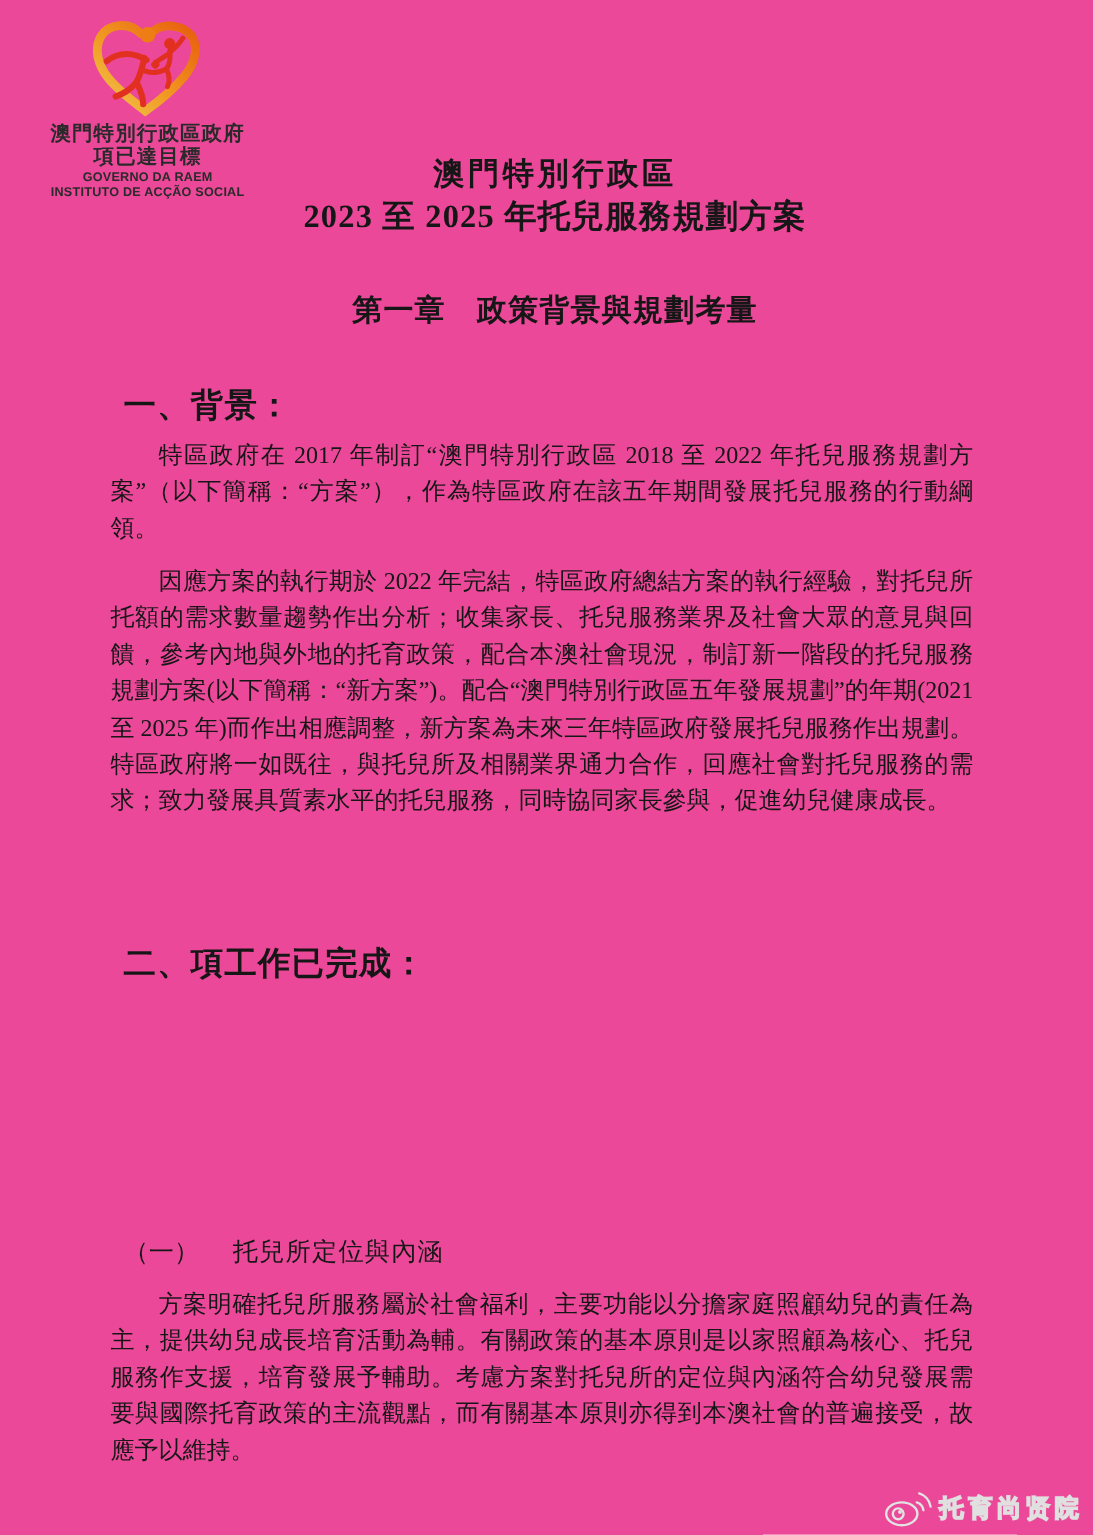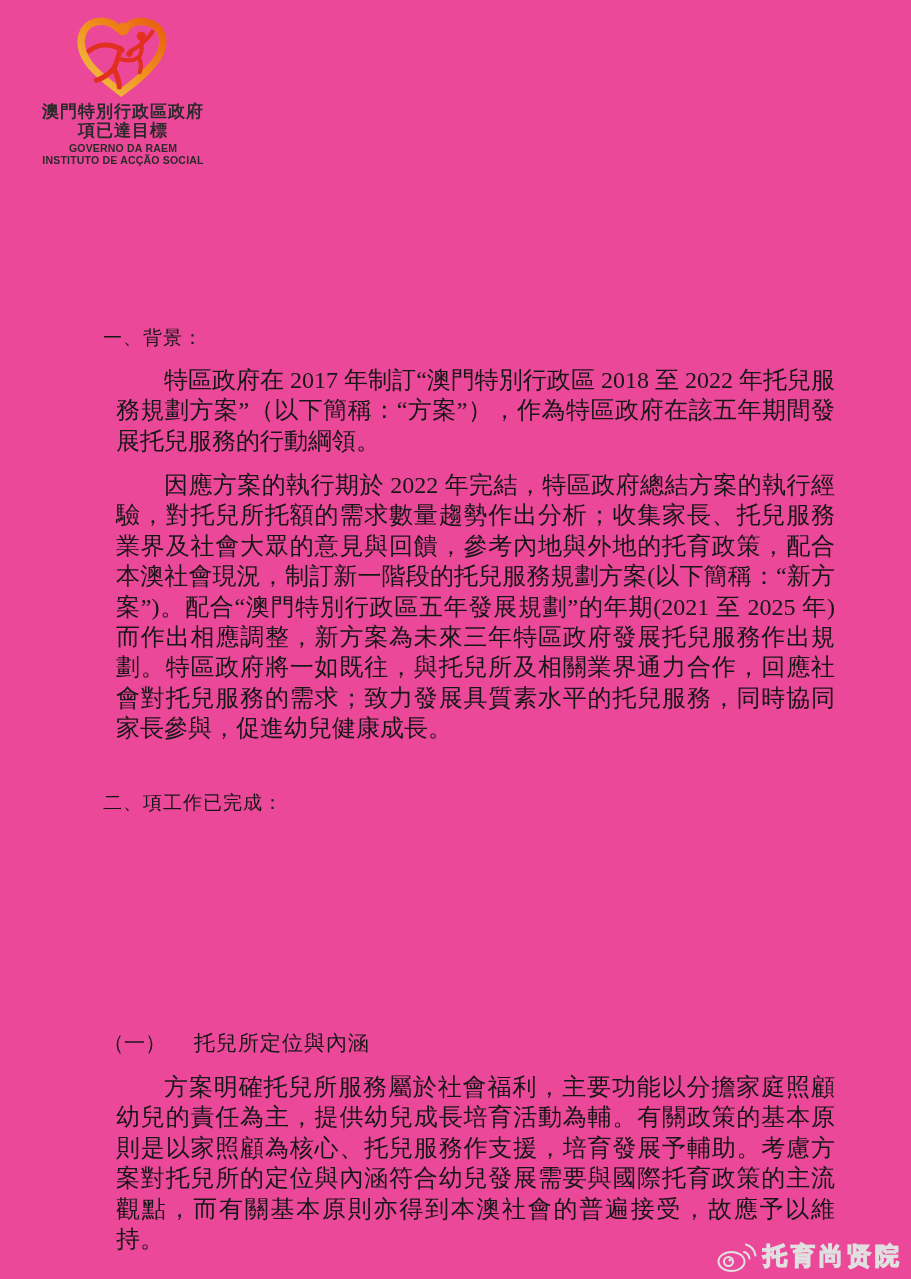"澳門特別行政區" div.doc-title { html: none -> <div> <div>澳門特別行政區</div> <div>2023 至 2025 年托兒服務規劃方案</div> </div> }
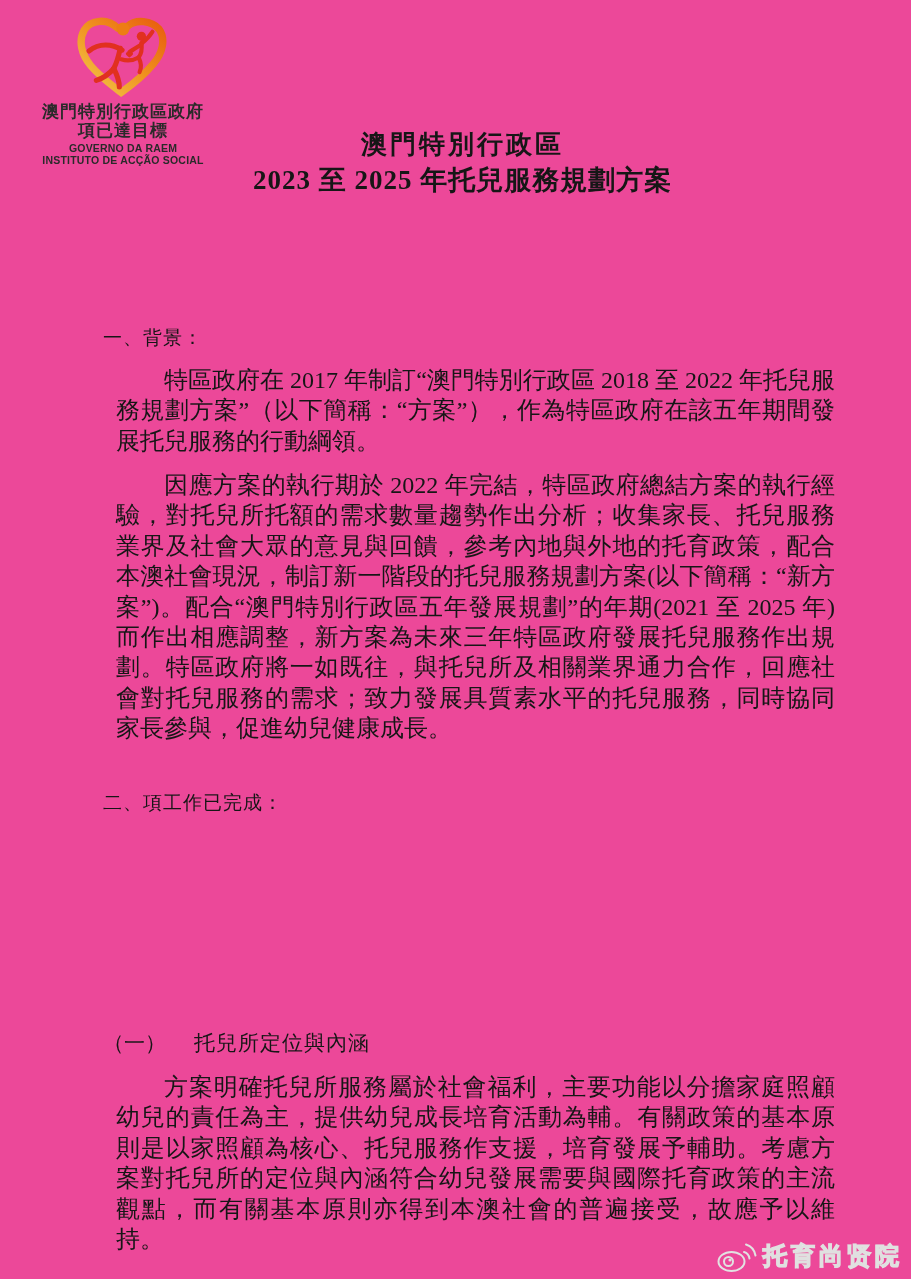"第一章 政策背景與規劃考量" div.chapter-heading { html: none -> <div>第一章 政策背景與規劃考量</div> }
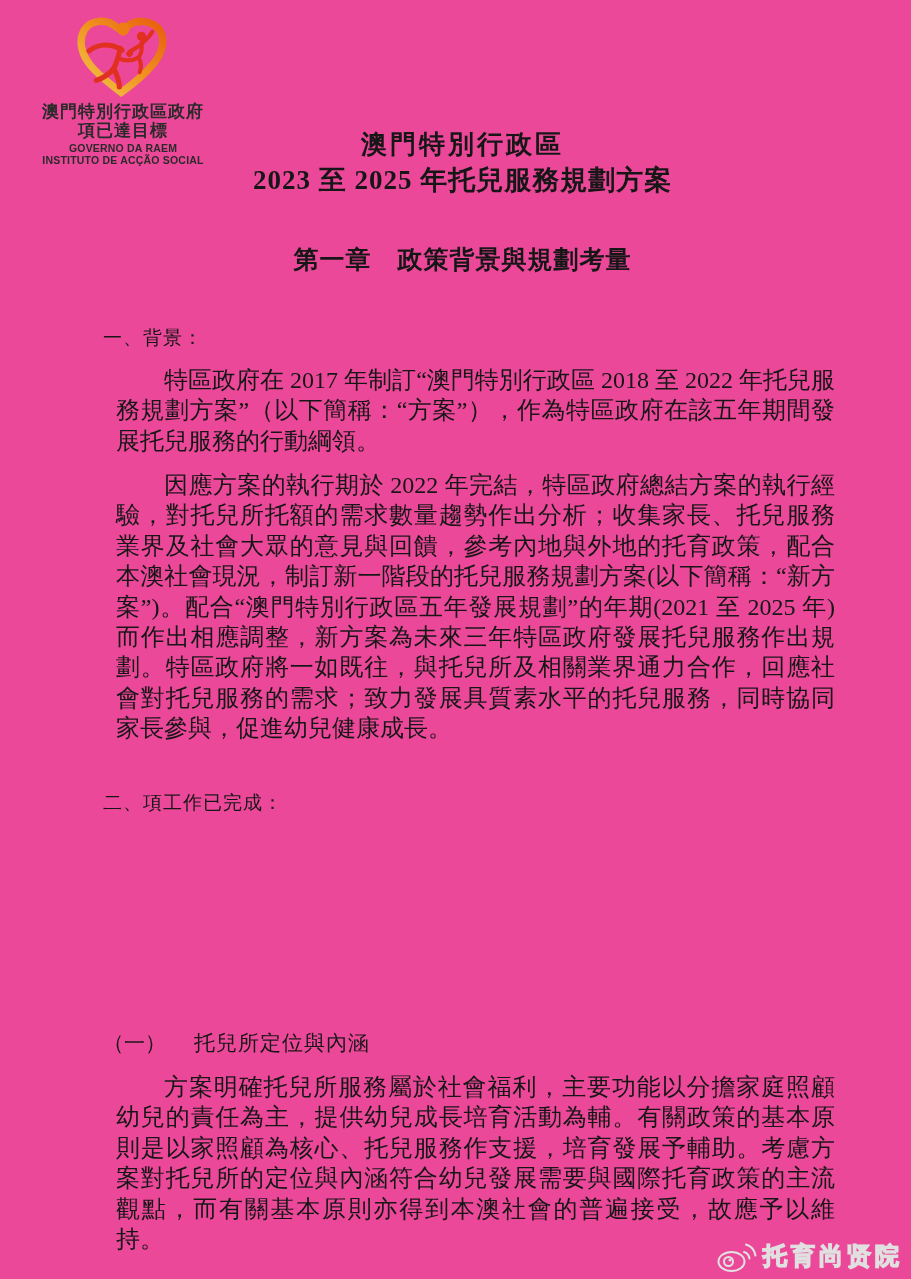"一、背景：" .sec-heading { font-size: 19px -> 27px; font-weight: normal -> bold }
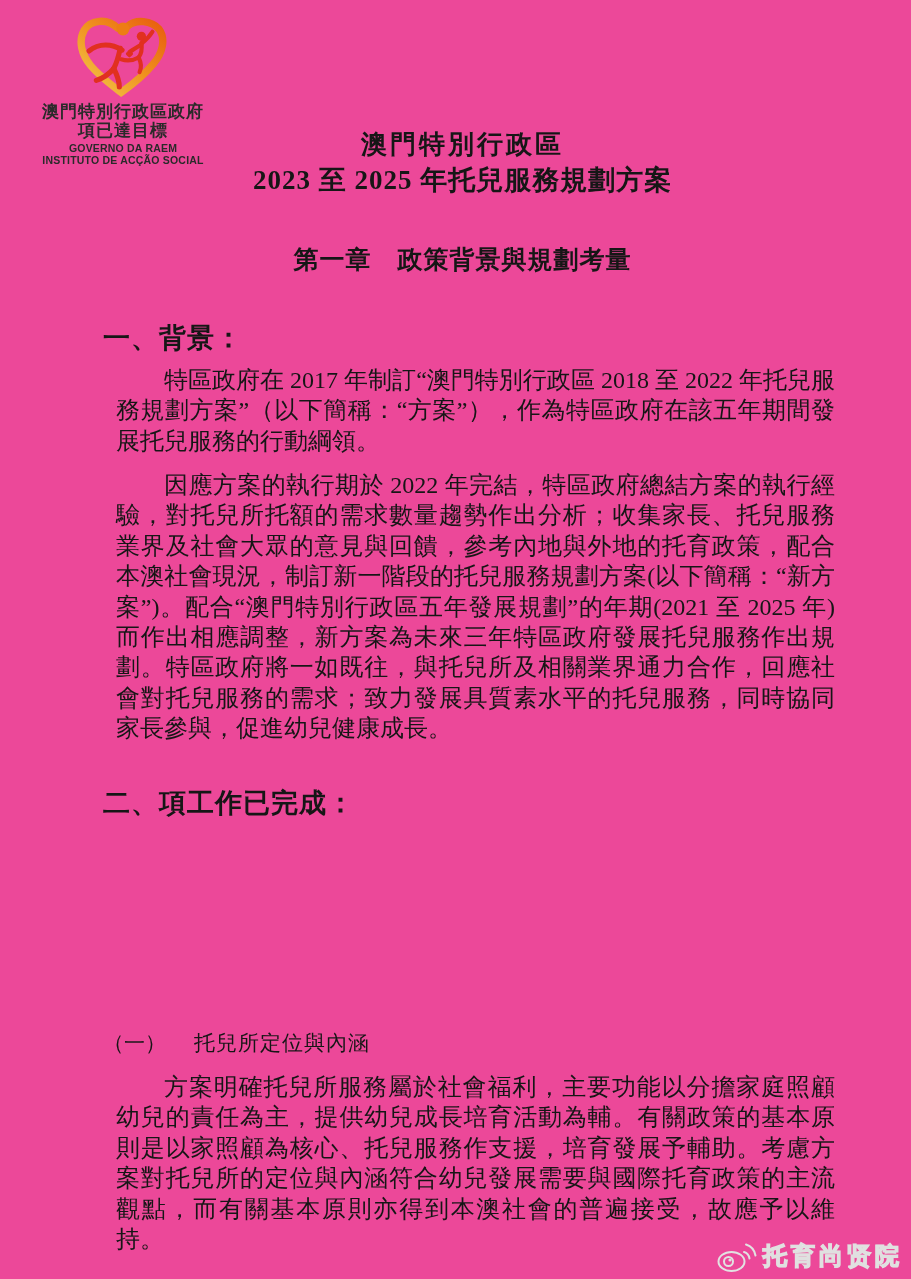"特區政府在 2017 年制訂“澳門特別行政區 2018 至" .para { font-size: 24px -> 20px; left: 116px -> 92px }
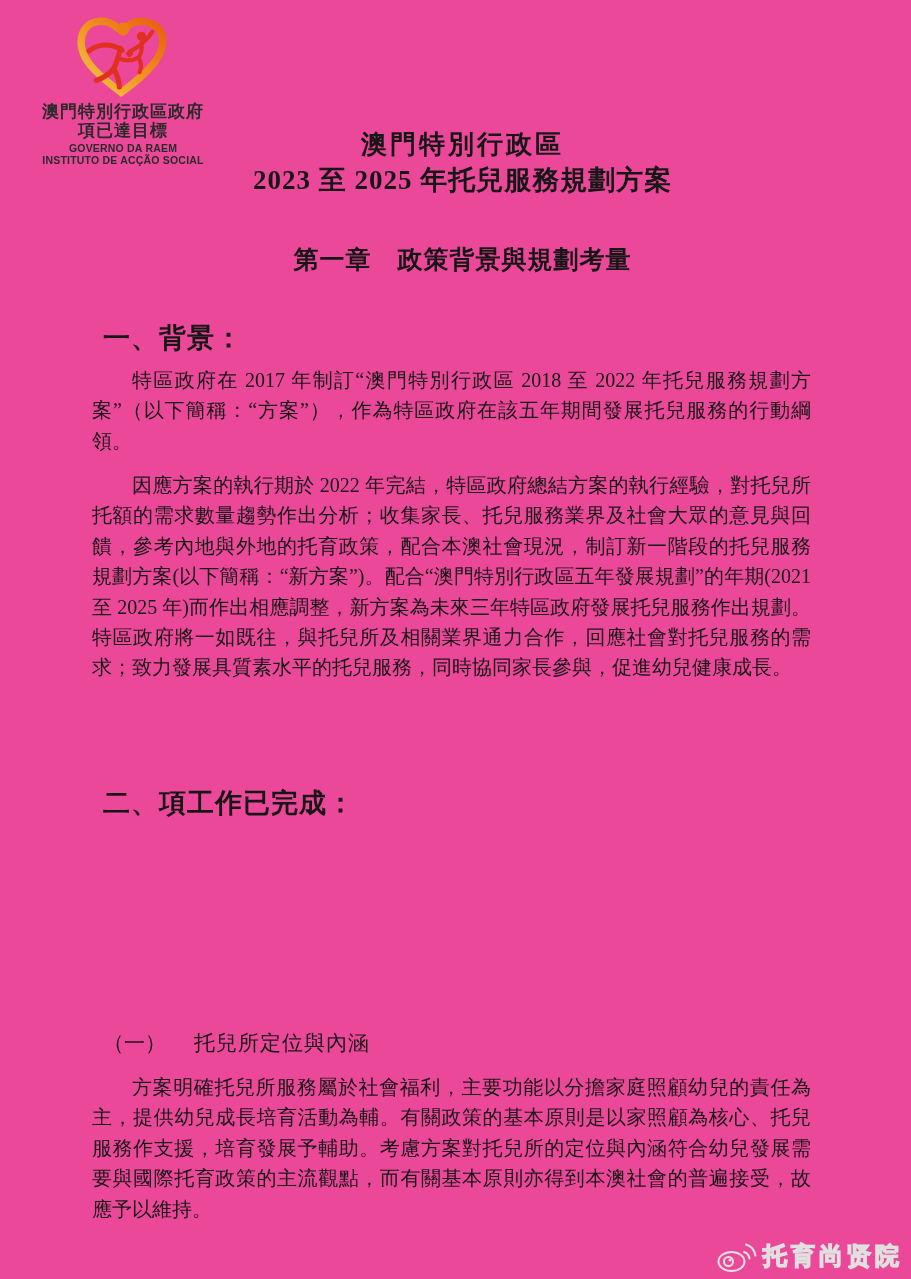"托育尚贤院" .watermark-text { font-size: 24px -> 20px }
